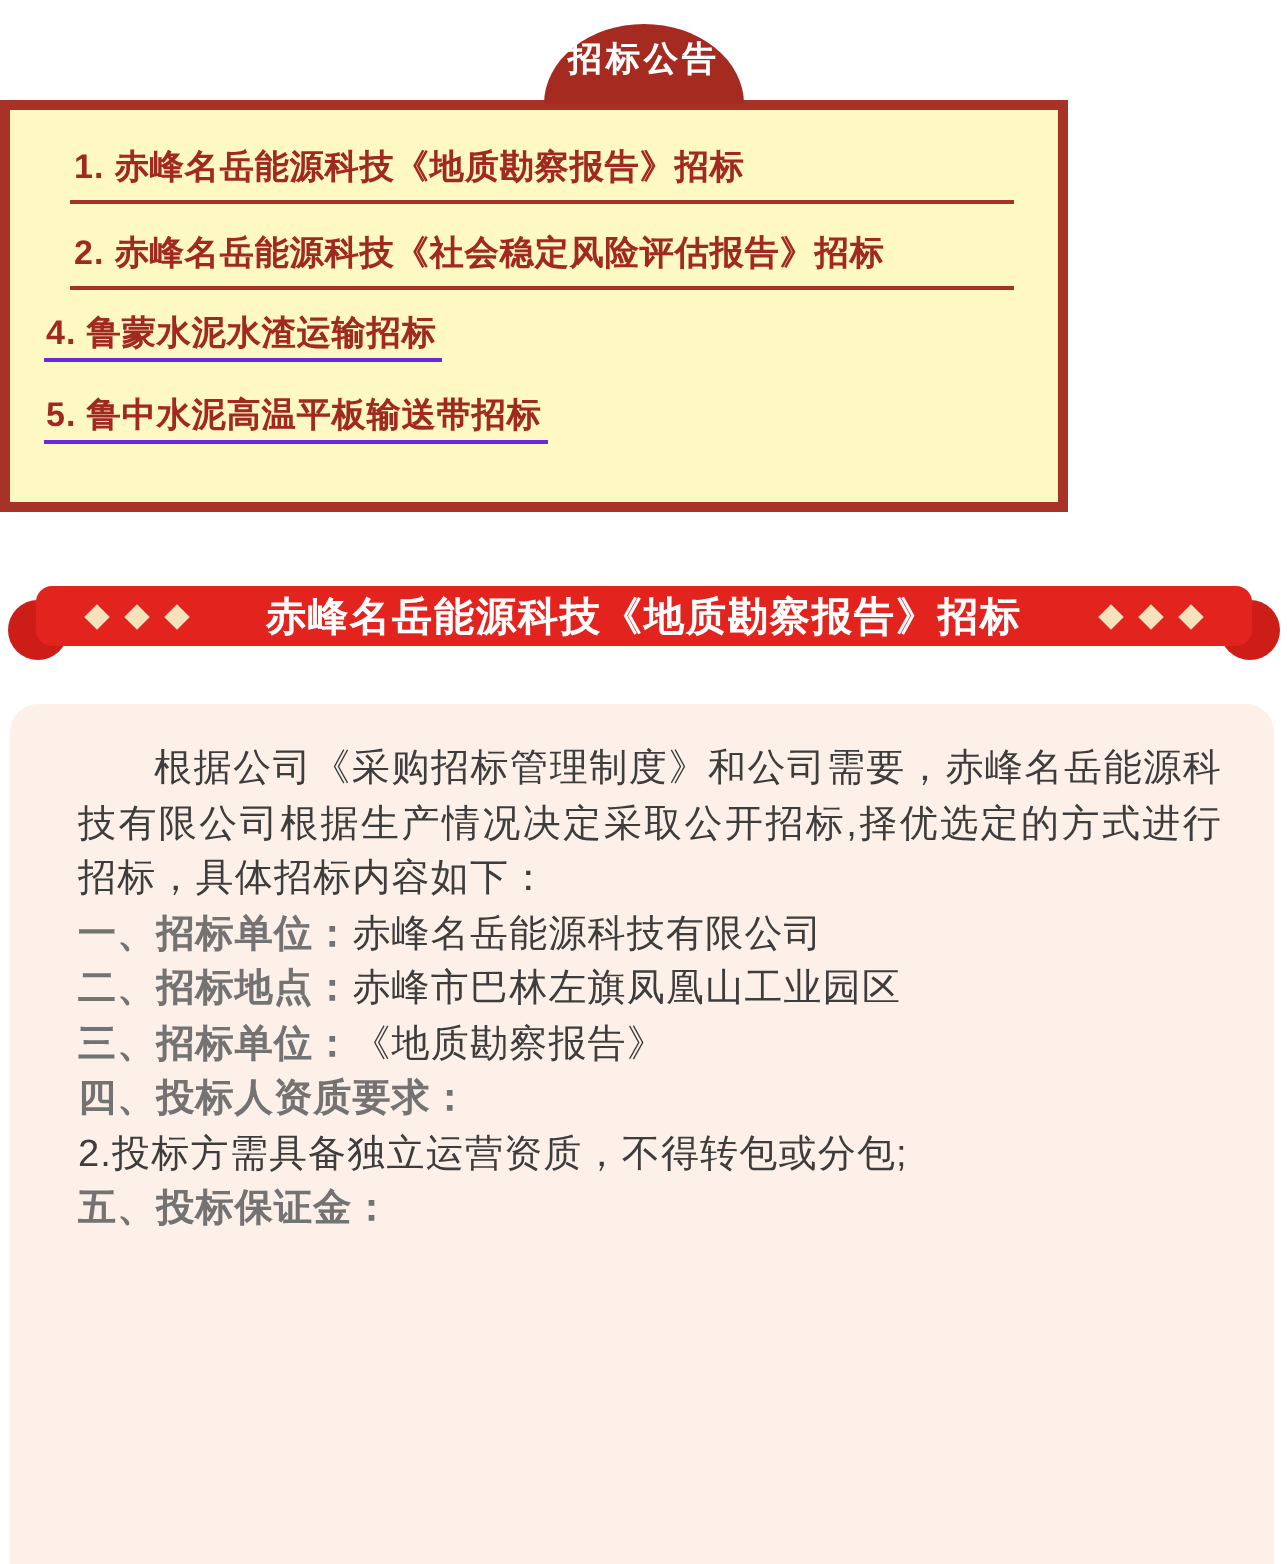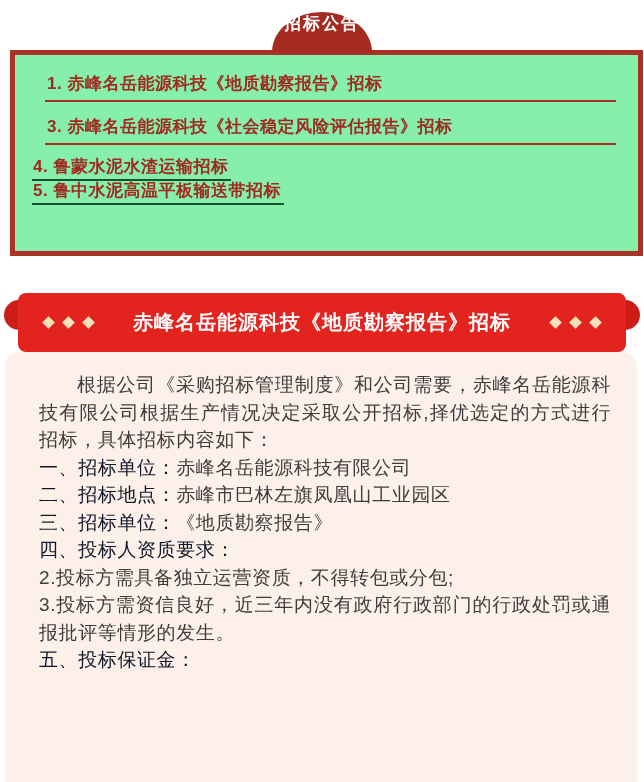"招标公告" .dome { align-items: flex-start -> center }
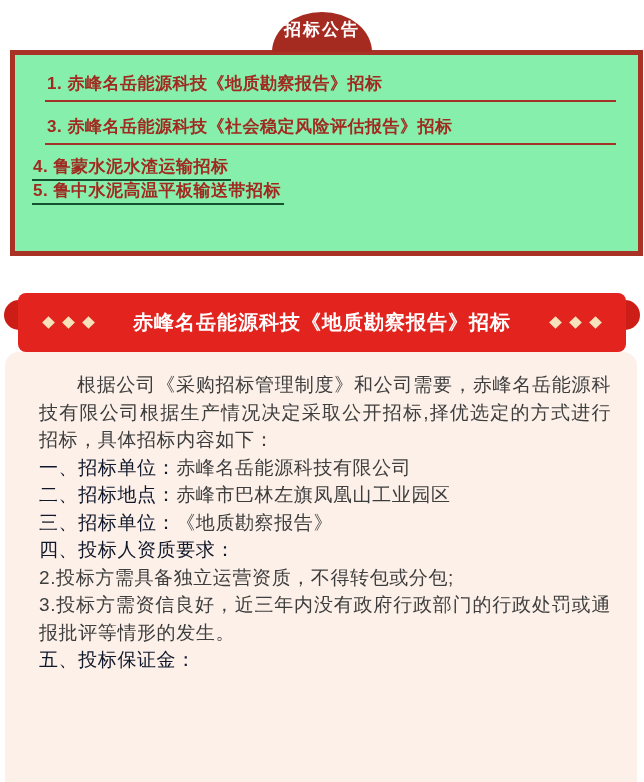"1. 赤峰名岳能源科技《地质勘察报告》招标" .list-box { background: #86efac -> #fef9c3; left: 10px -> 0; width: 633px -> 534px }
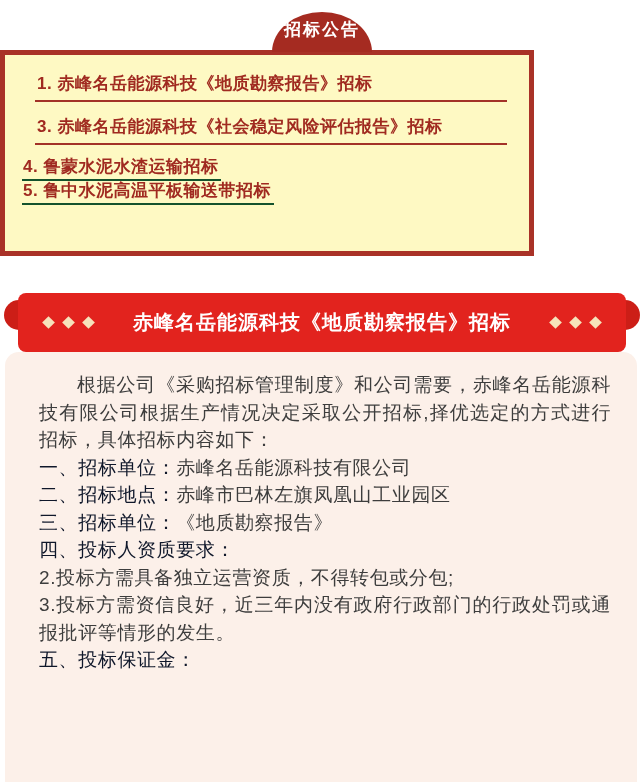"3. 赤峰名岳能源科技《社会稳定风险评估报告》招标" div.t-row { text: 3 -> 2 }
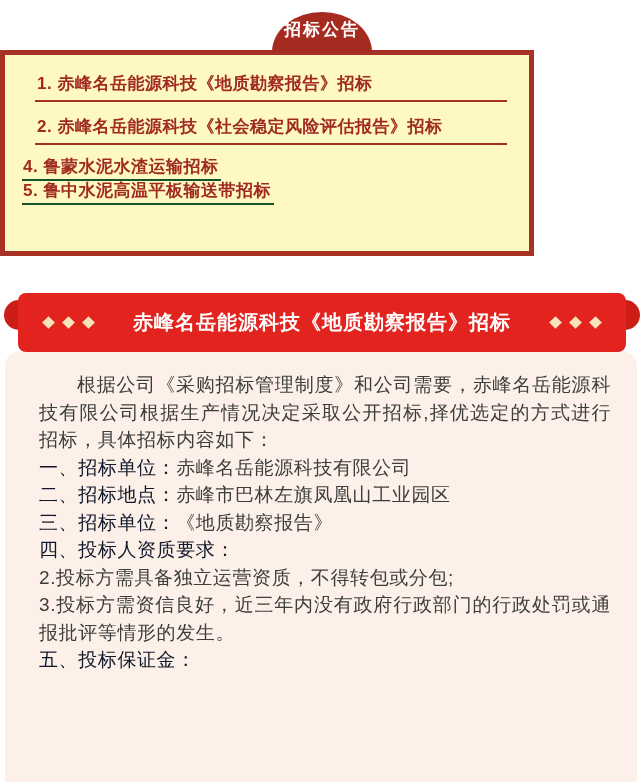"4. 鲁蒙水泥水渣运输招标" .row-short { border-bottom: 2px solid #14532d -> 2px solid #6d28d9; margin-bottom: 0 -> 17px }
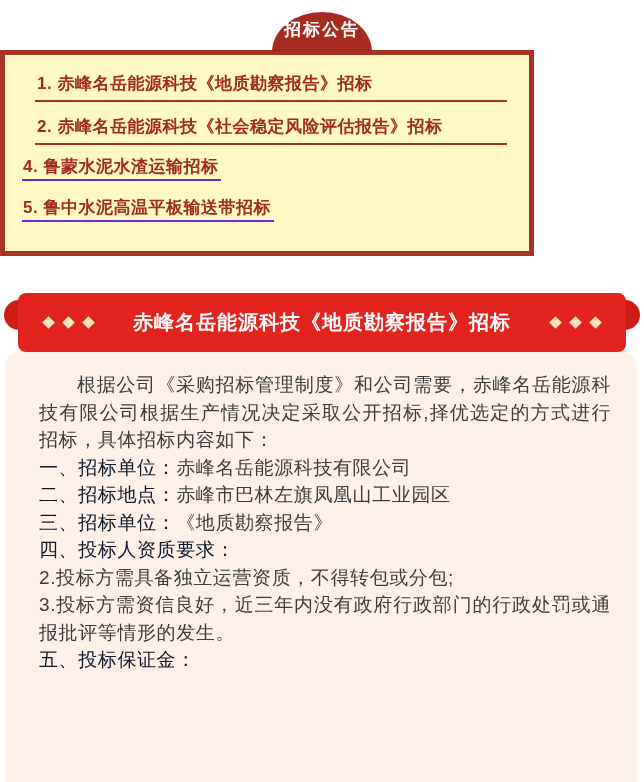"赤峰名岳能源科技《地质勘察报告》招标" .banner { height: 59px -> 30px }
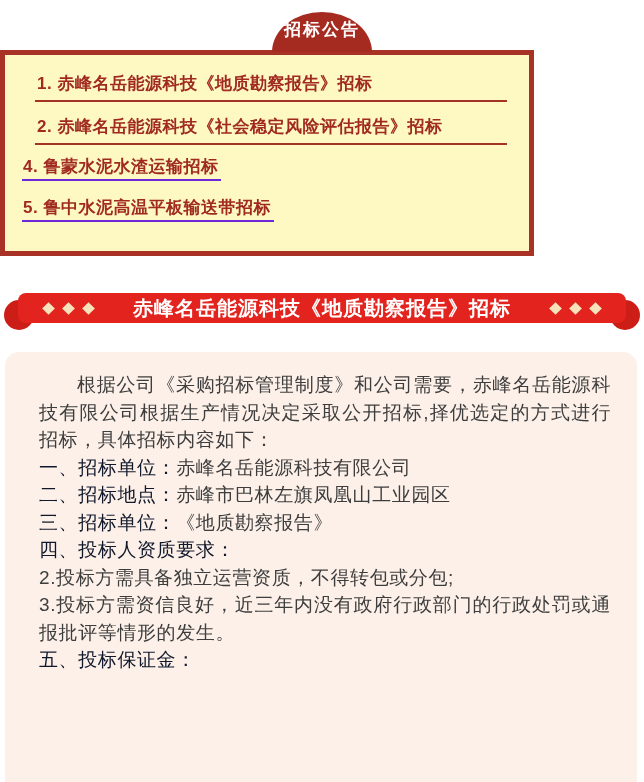"一、招标单位：" .field b, .heading { color: #0f172a -> #737373; font-weight: normal -> bold }
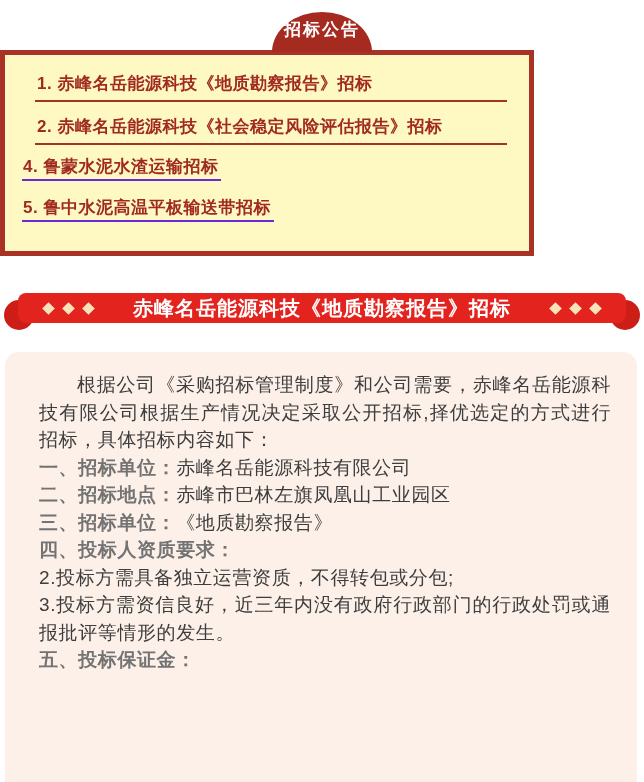"3.投标方需资信良好，近三年内没有政府行政部门的行政处罚或通报批评等情形的发生。" p { html: <p>3.投标方需资信良好，近三年内没有政府行政部门的行政处罚或通报批评等情形的发生。</p> -> none }
